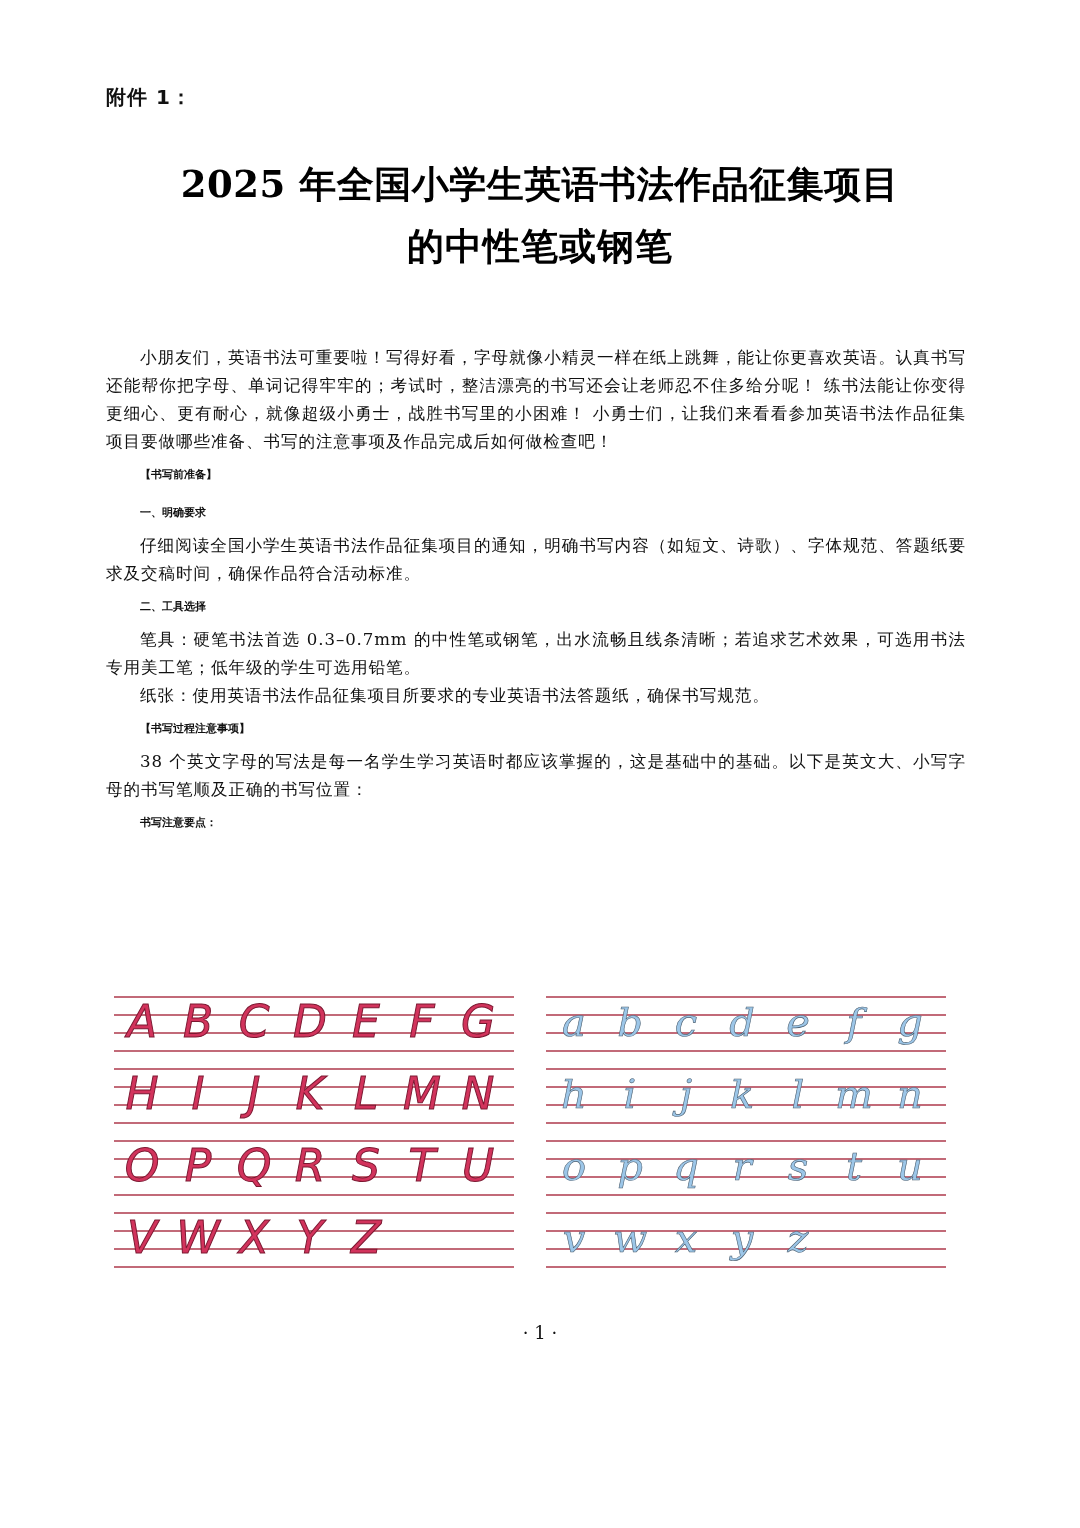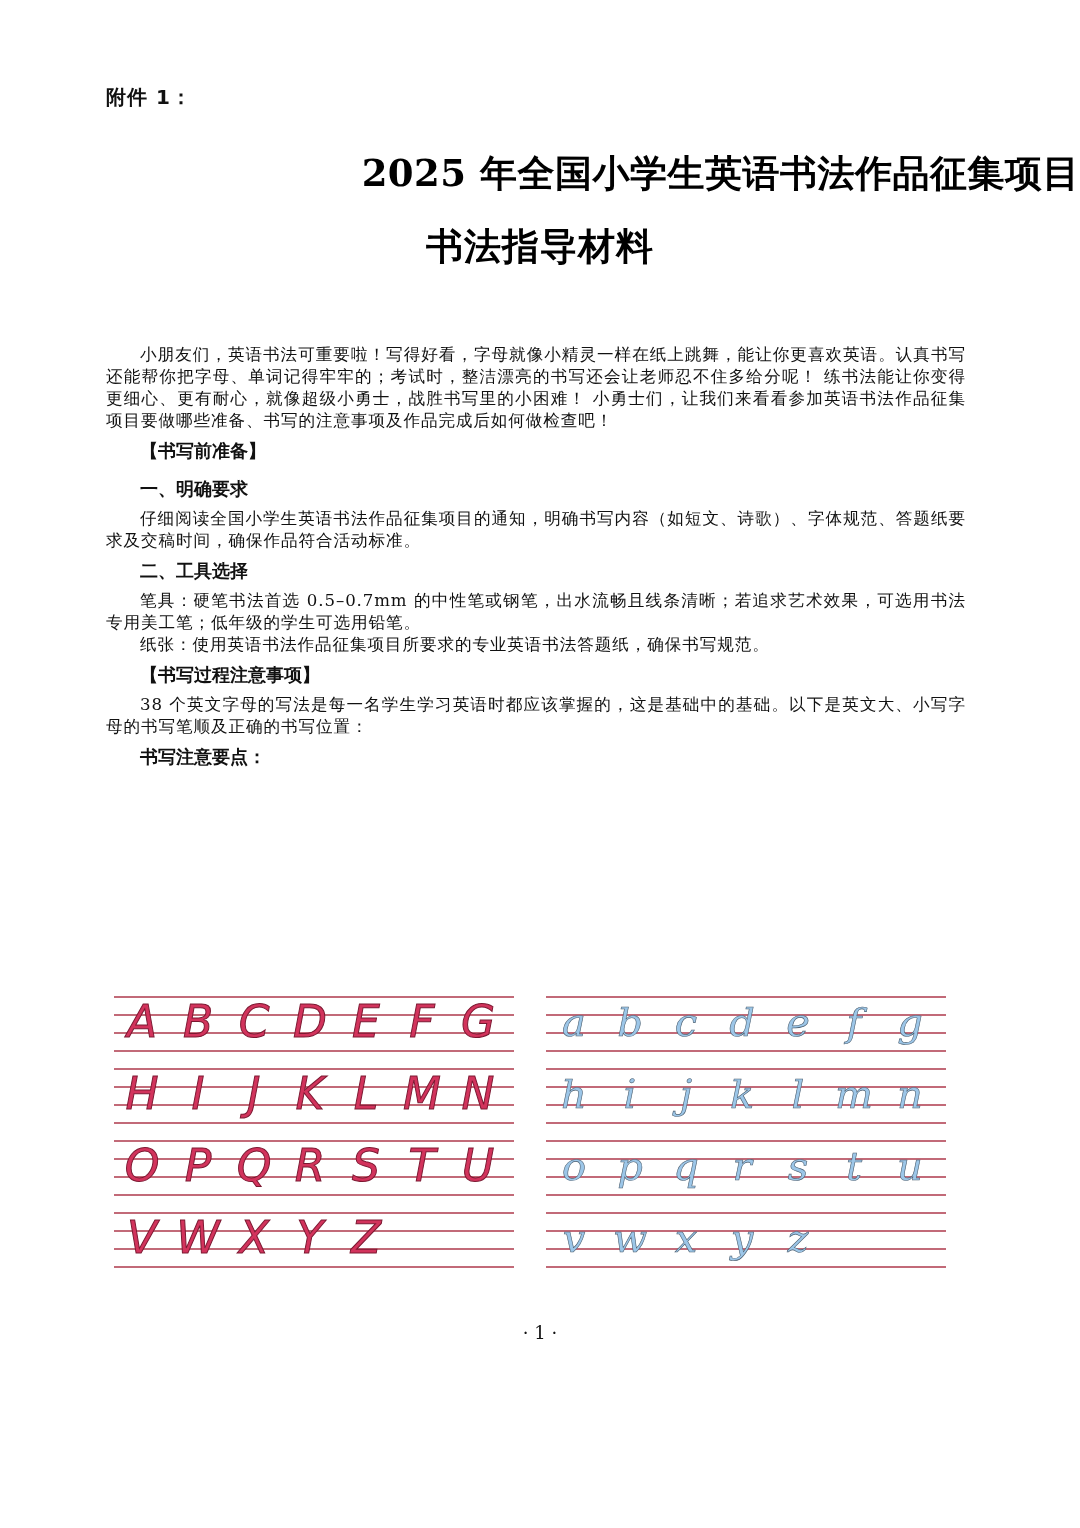"2025 年全国小学生英语书法作品征集项目" .t1 { text-align: right -> none; top: 149px -> 160px }
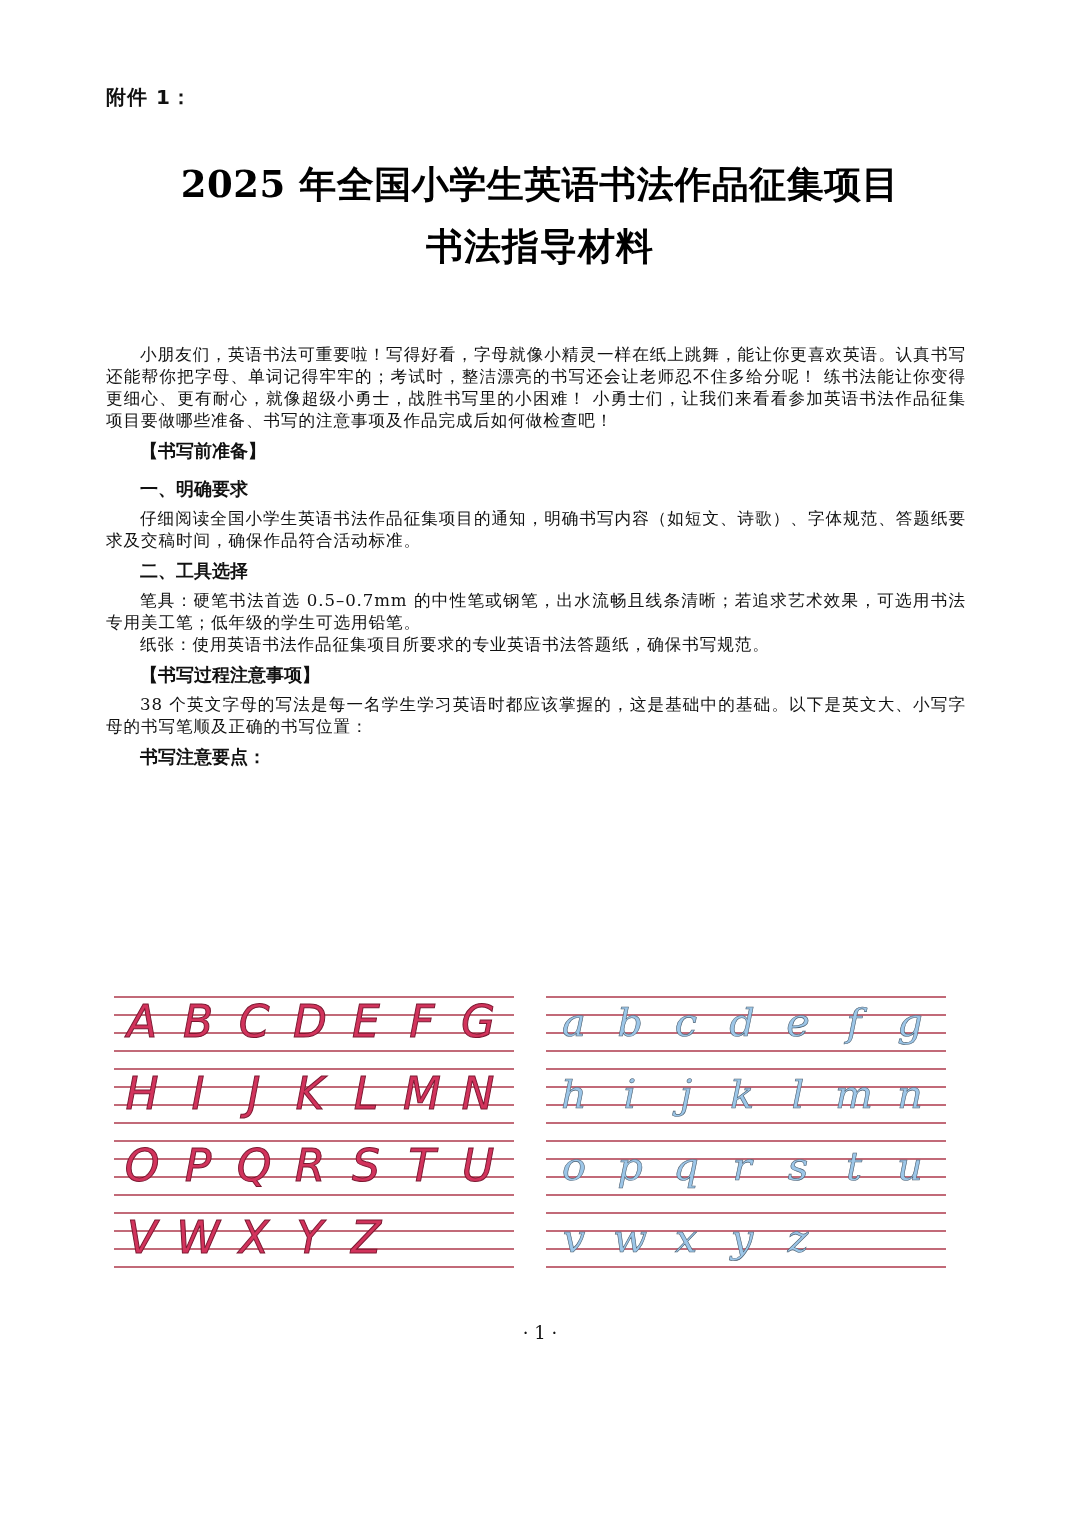"书法指导材料" div.title { text: 书法指导材料 -> 的中性笔或钢笔 }
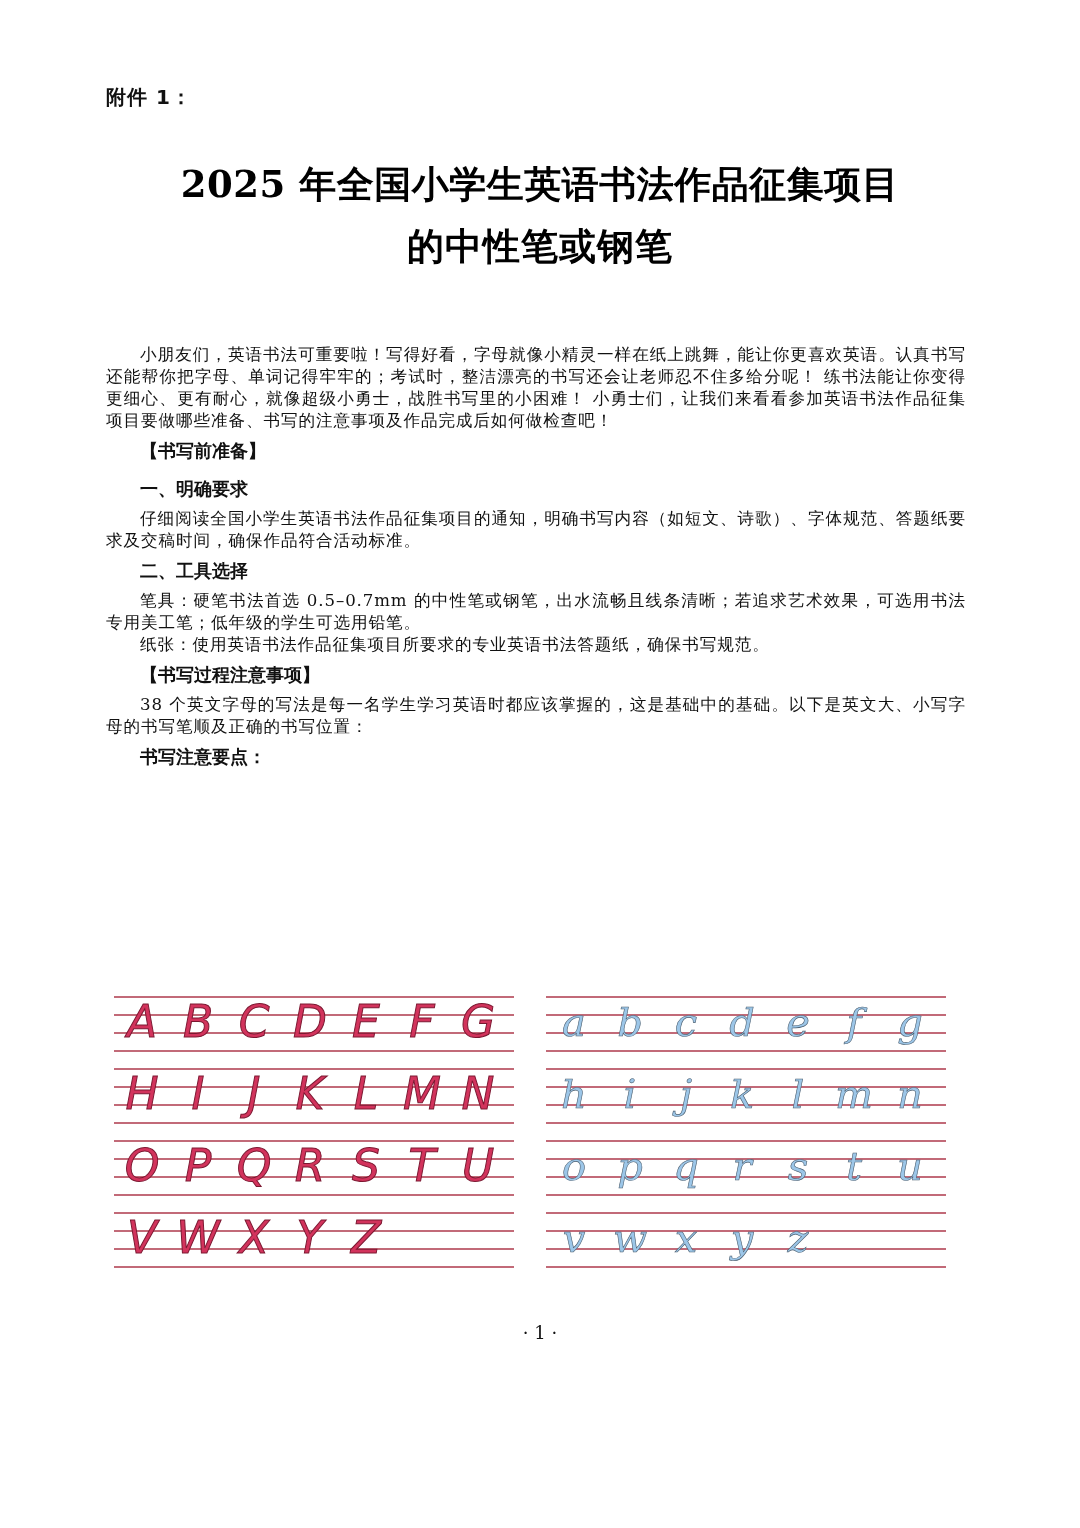"小朋友们，英语书法可重要啦！写得好看，字母就像小精灵一样在纸上跳舞，能让你更喜欢" .para { line-height: 22px -> 28px }
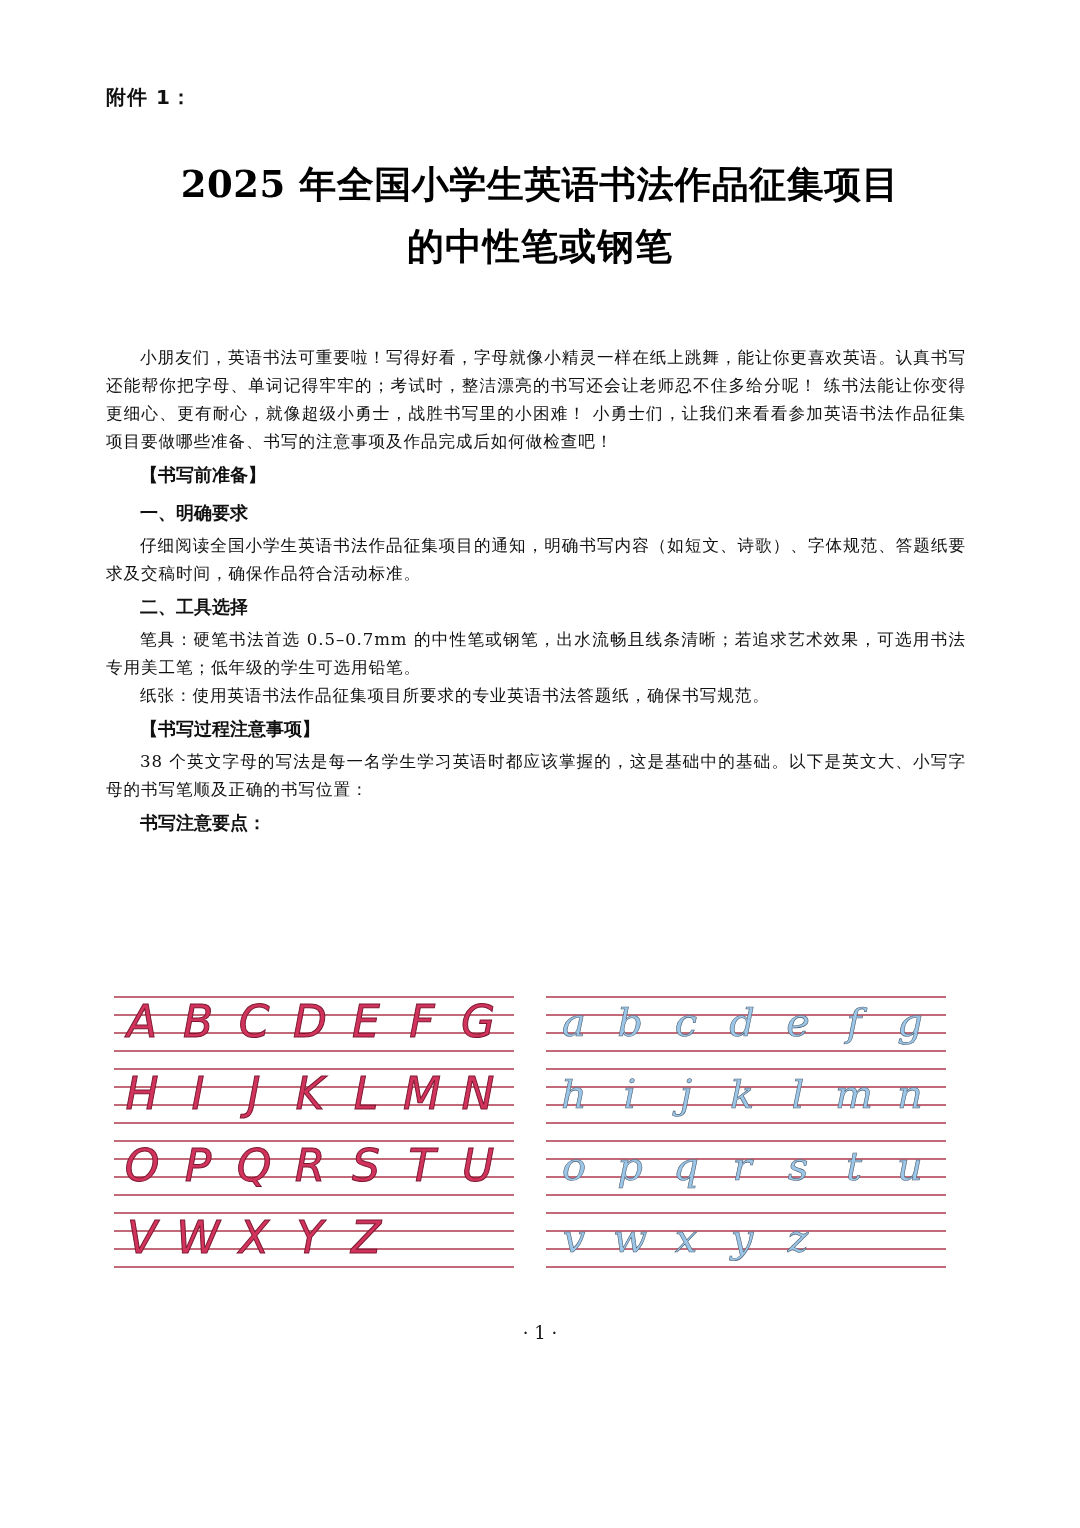"【书写前准备】" .h { font-size: 18px -> 11px }
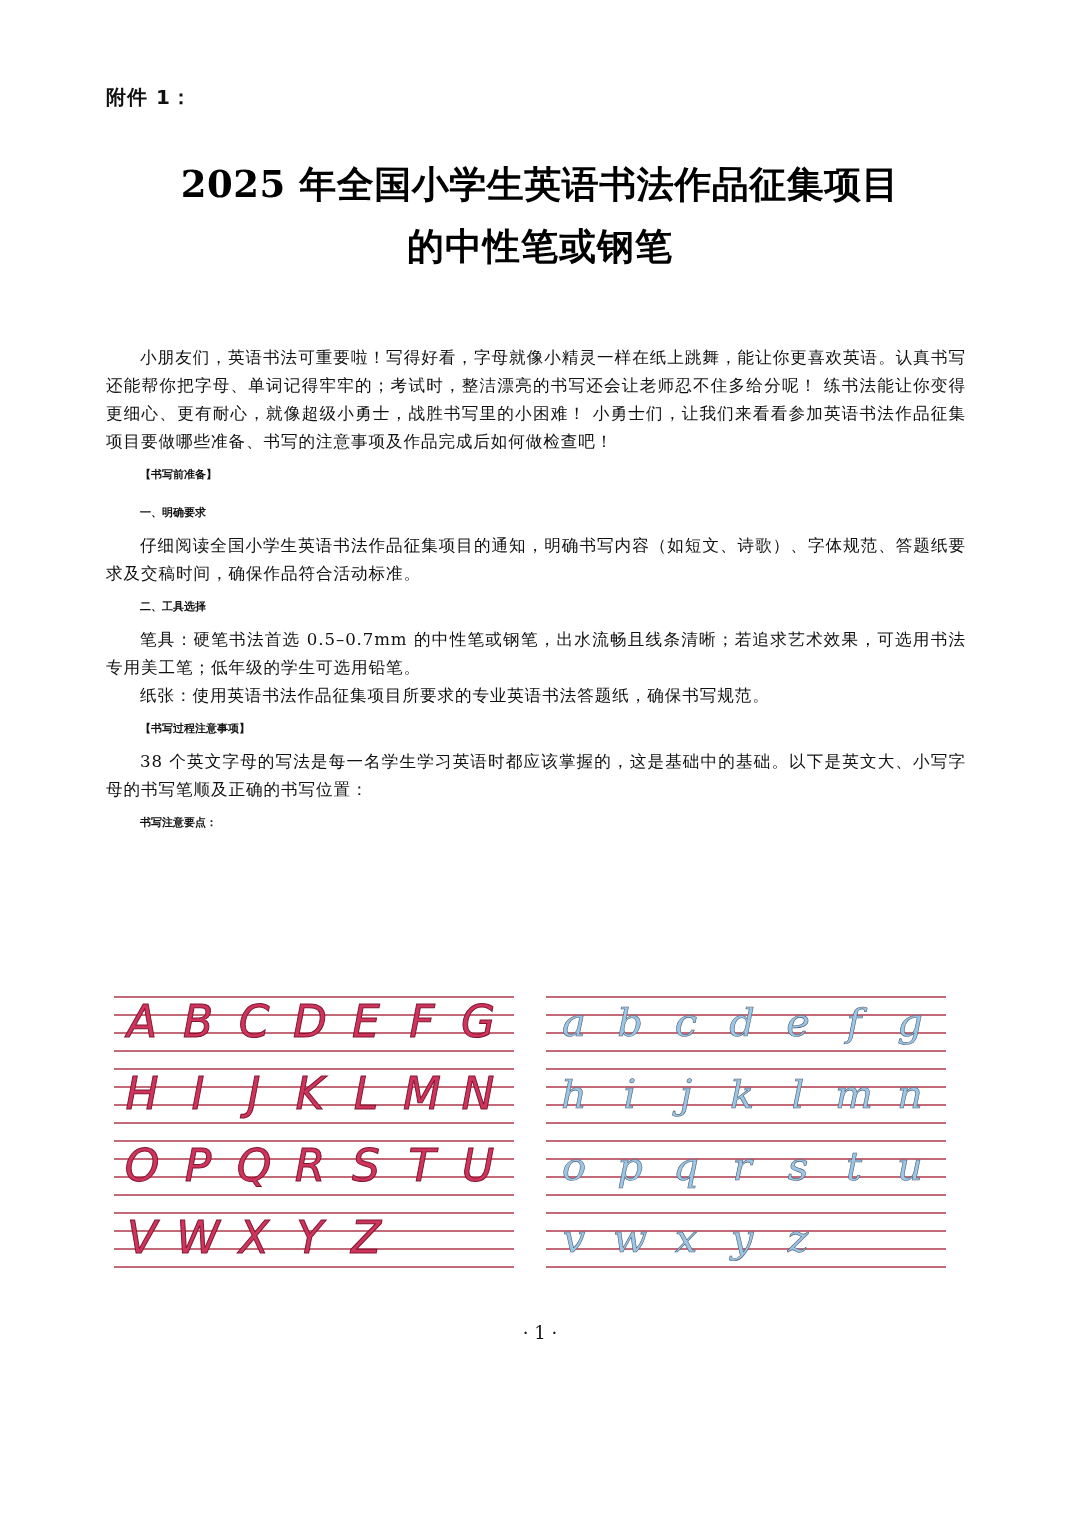"笔具：硬笔书法首选 0.5–0.7mm" p.para { text: 0.5 -> 0.3 }
